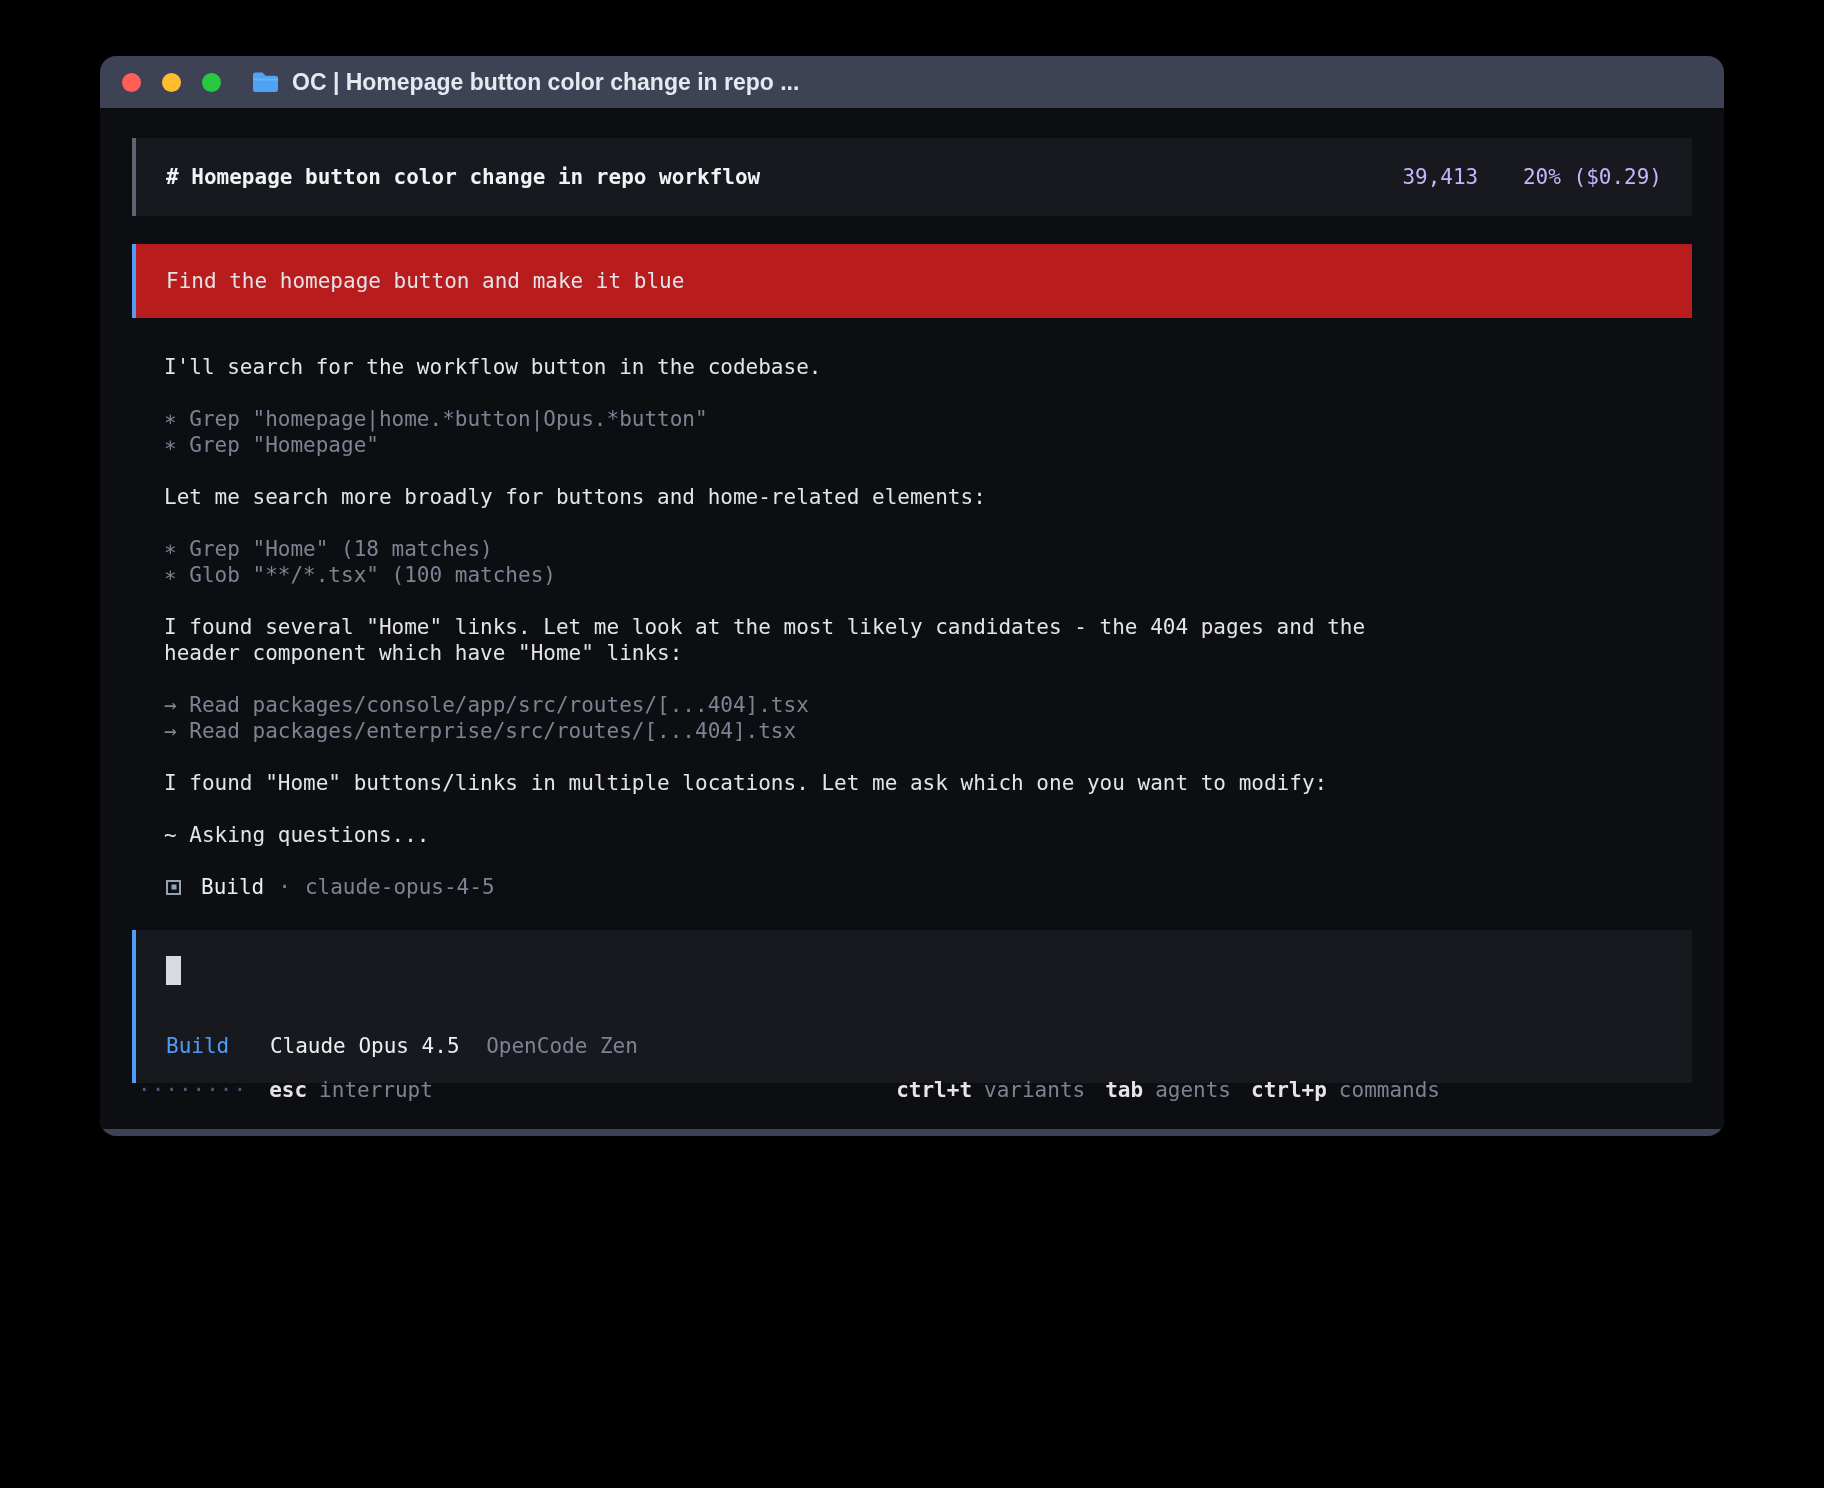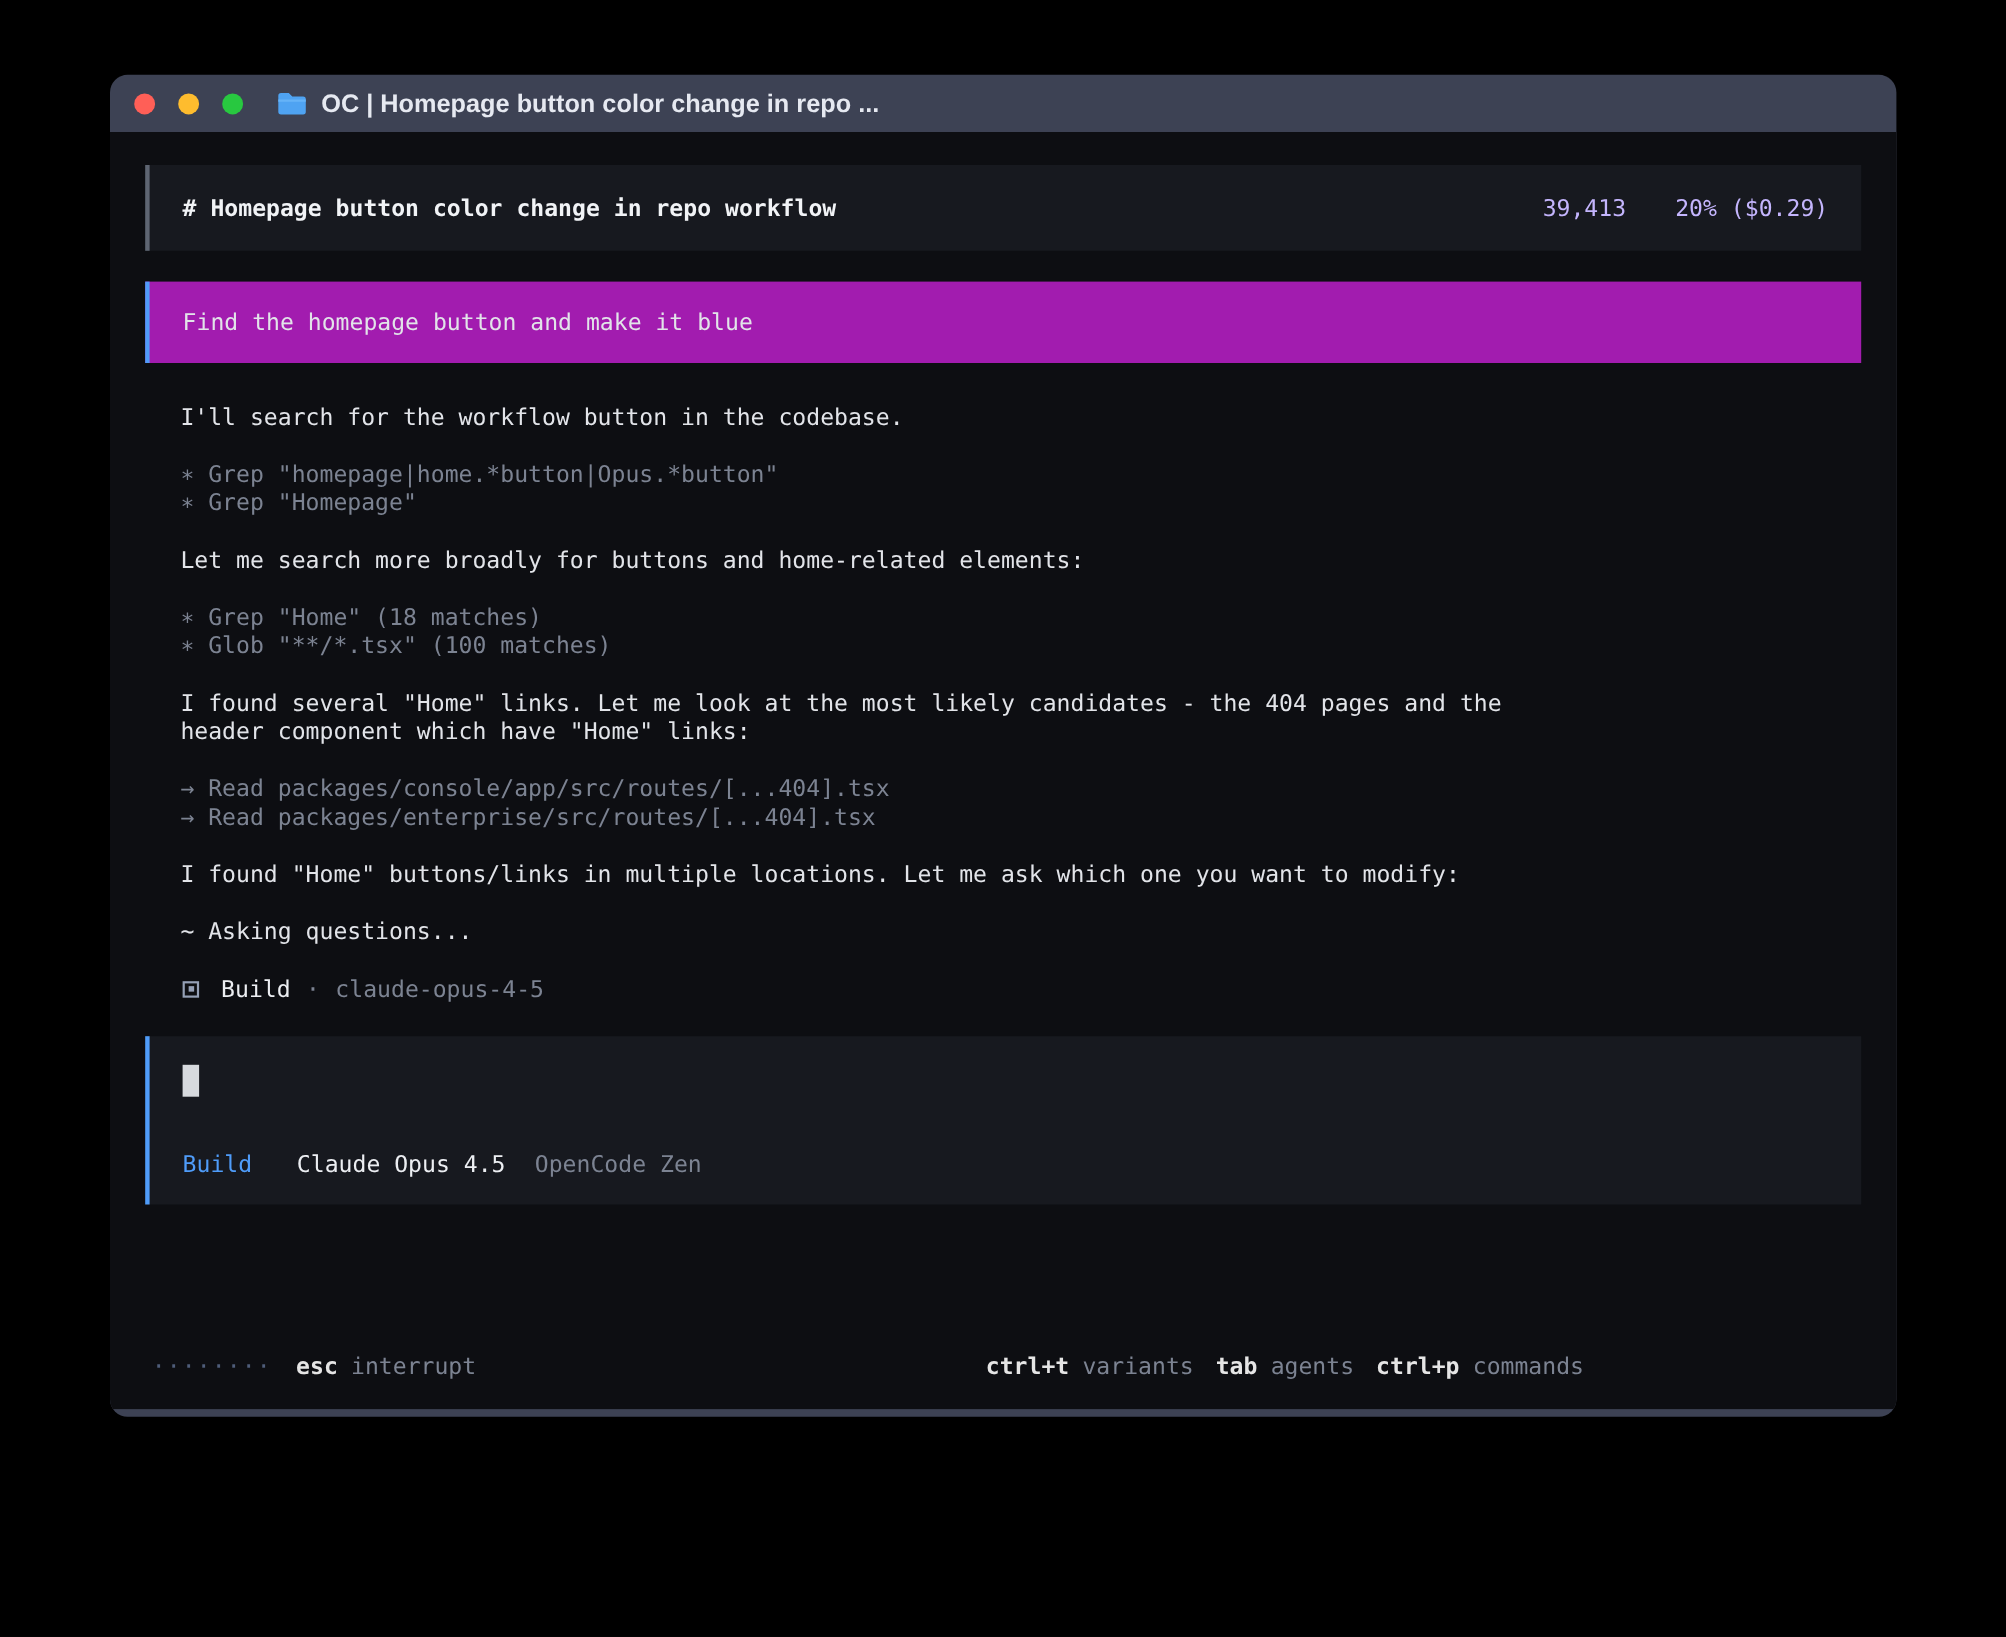"OC | Homepage button color" .window { height: 1220px -> 1080px; top: 68px -> 56px }
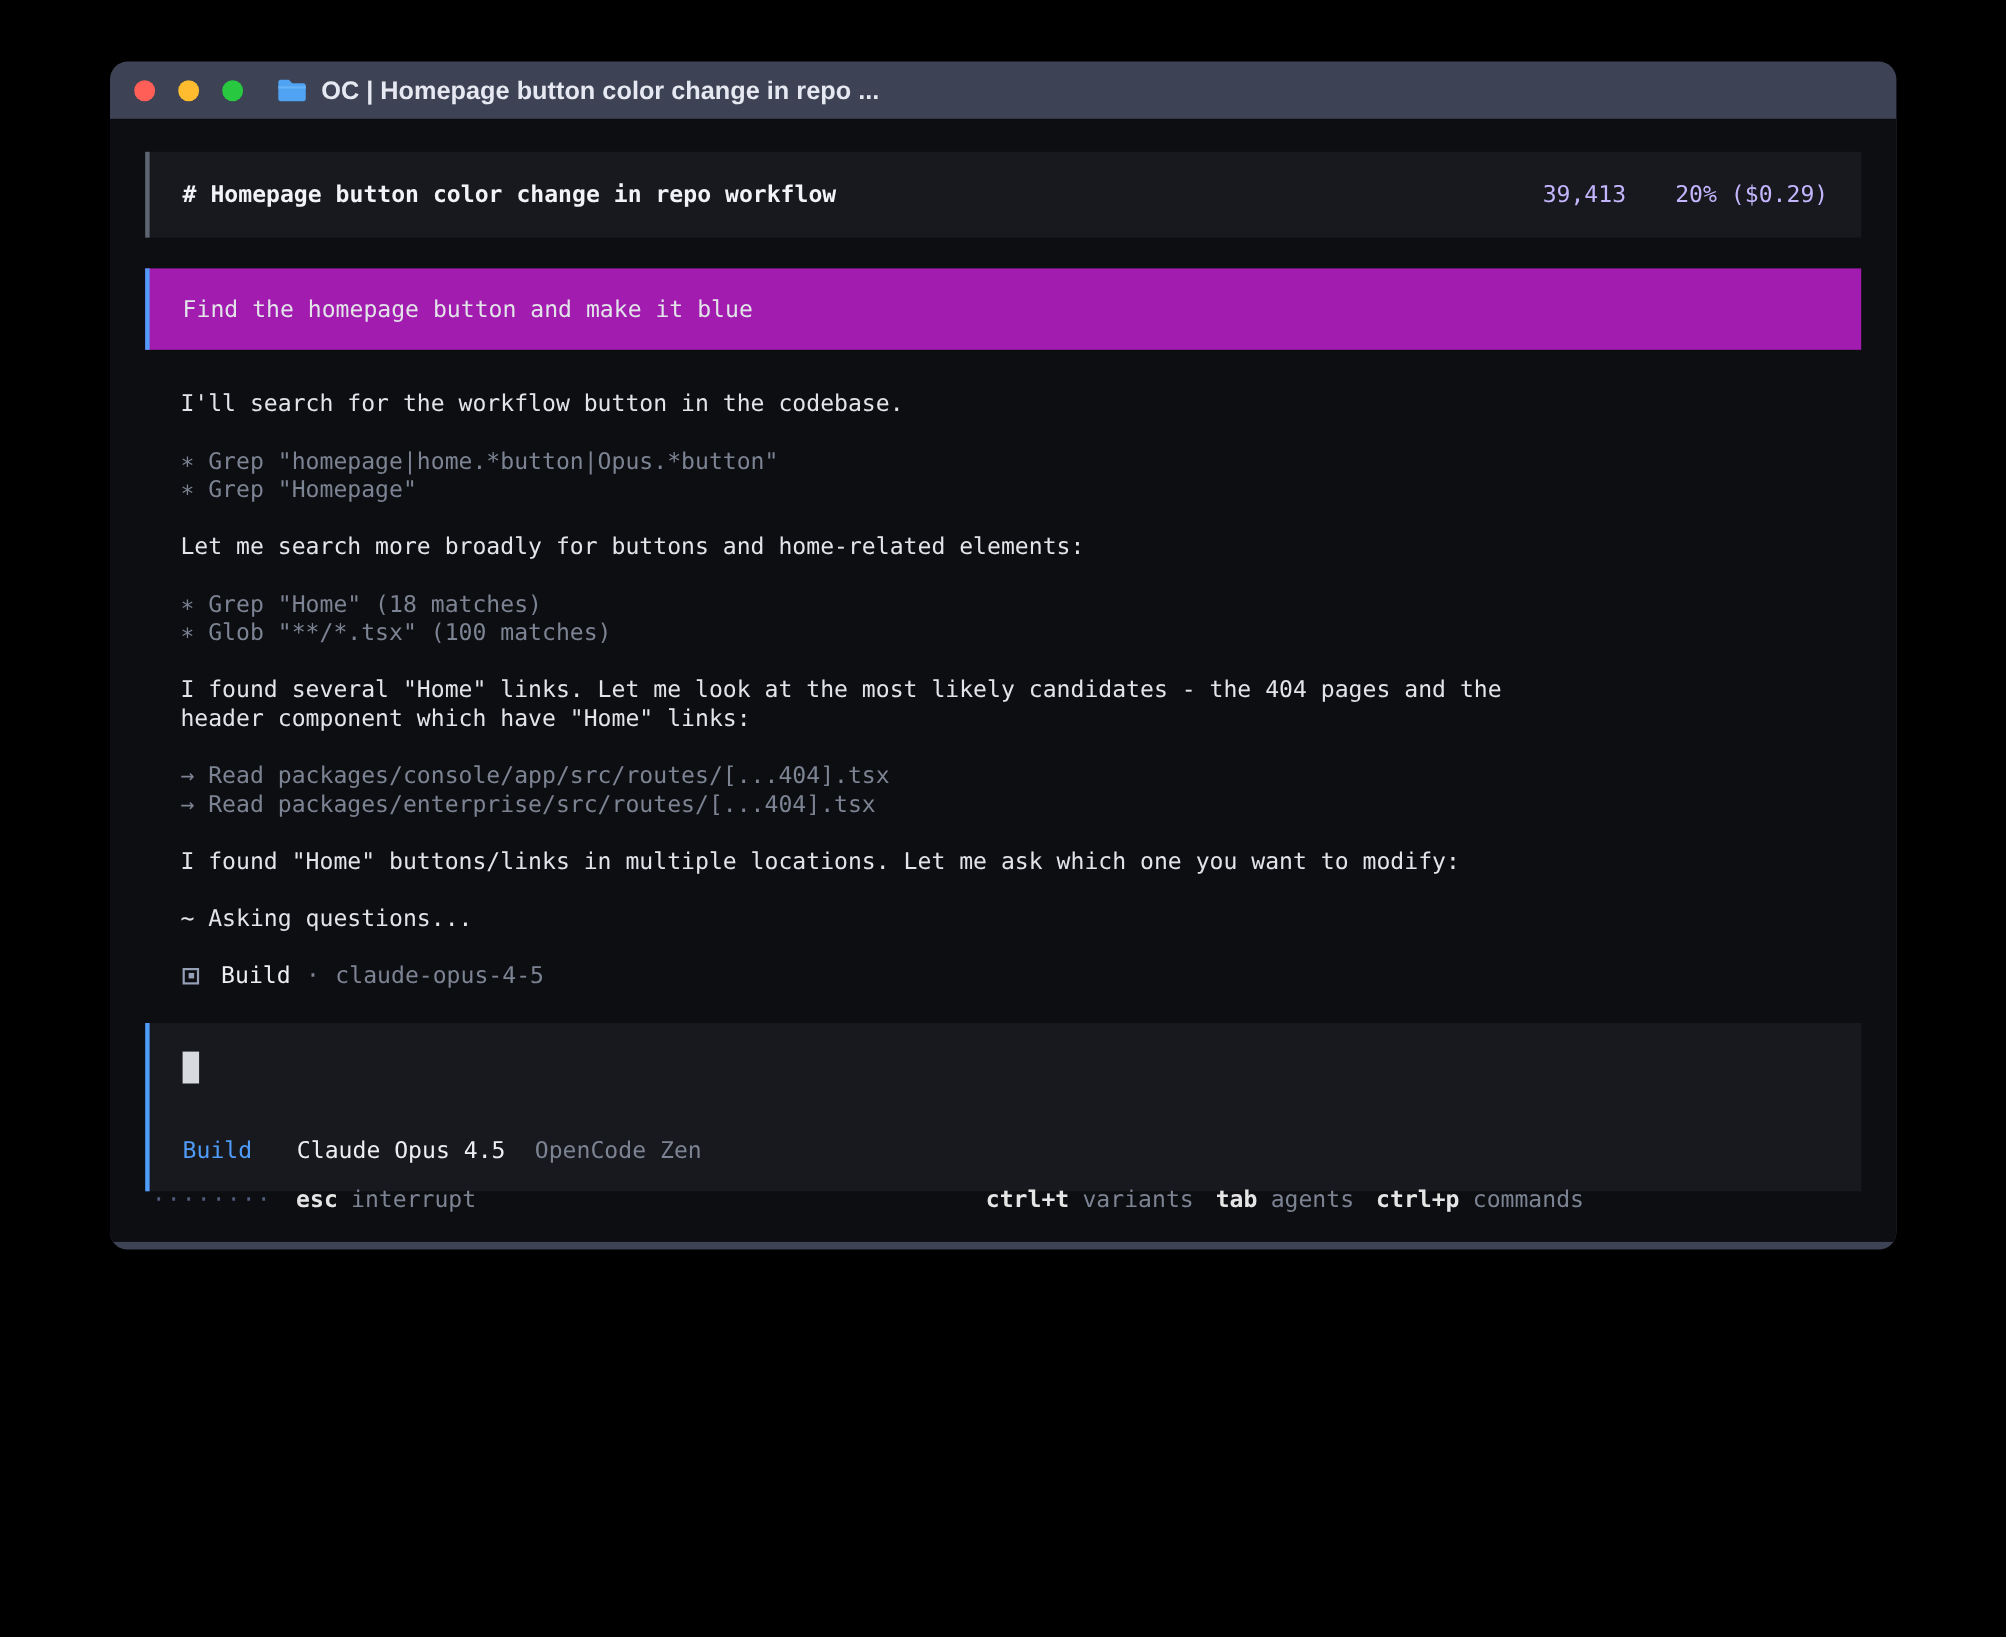"Find the homepage button and" .user-block { background: #a21caf -> #b91c1c }
